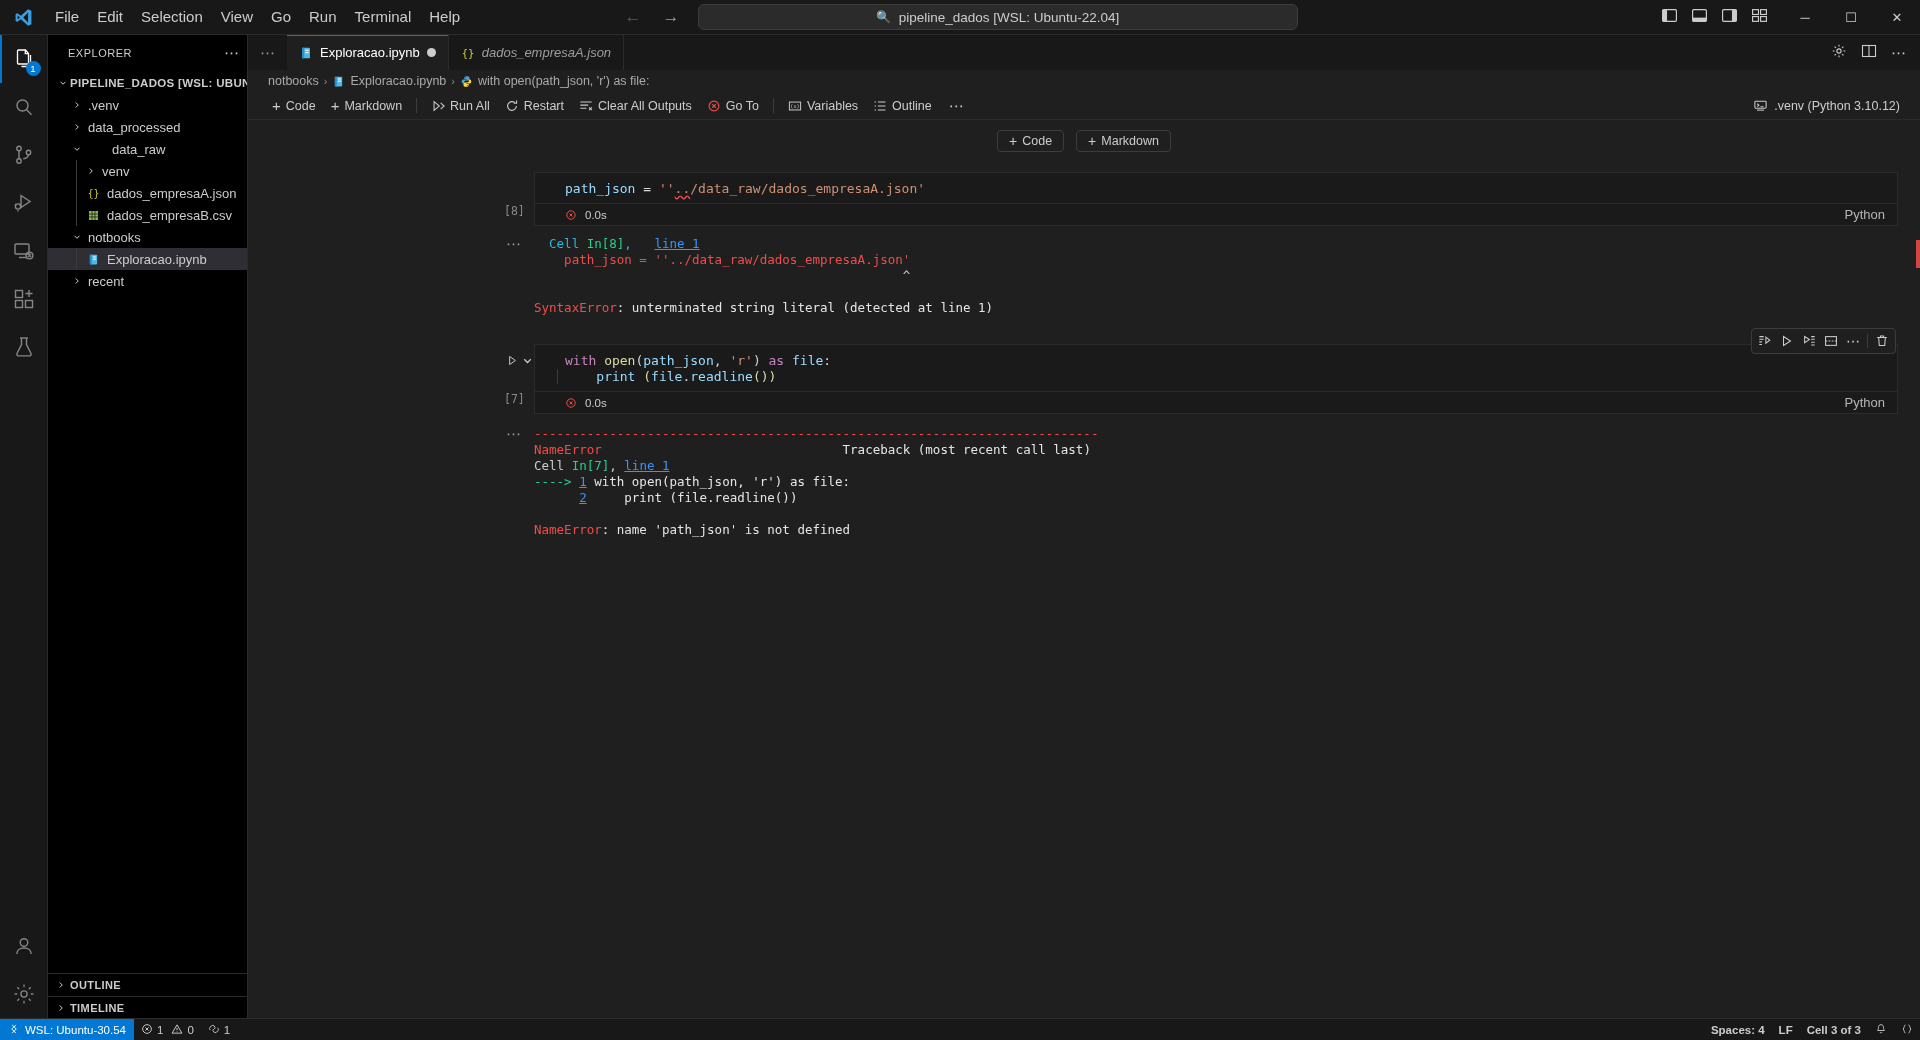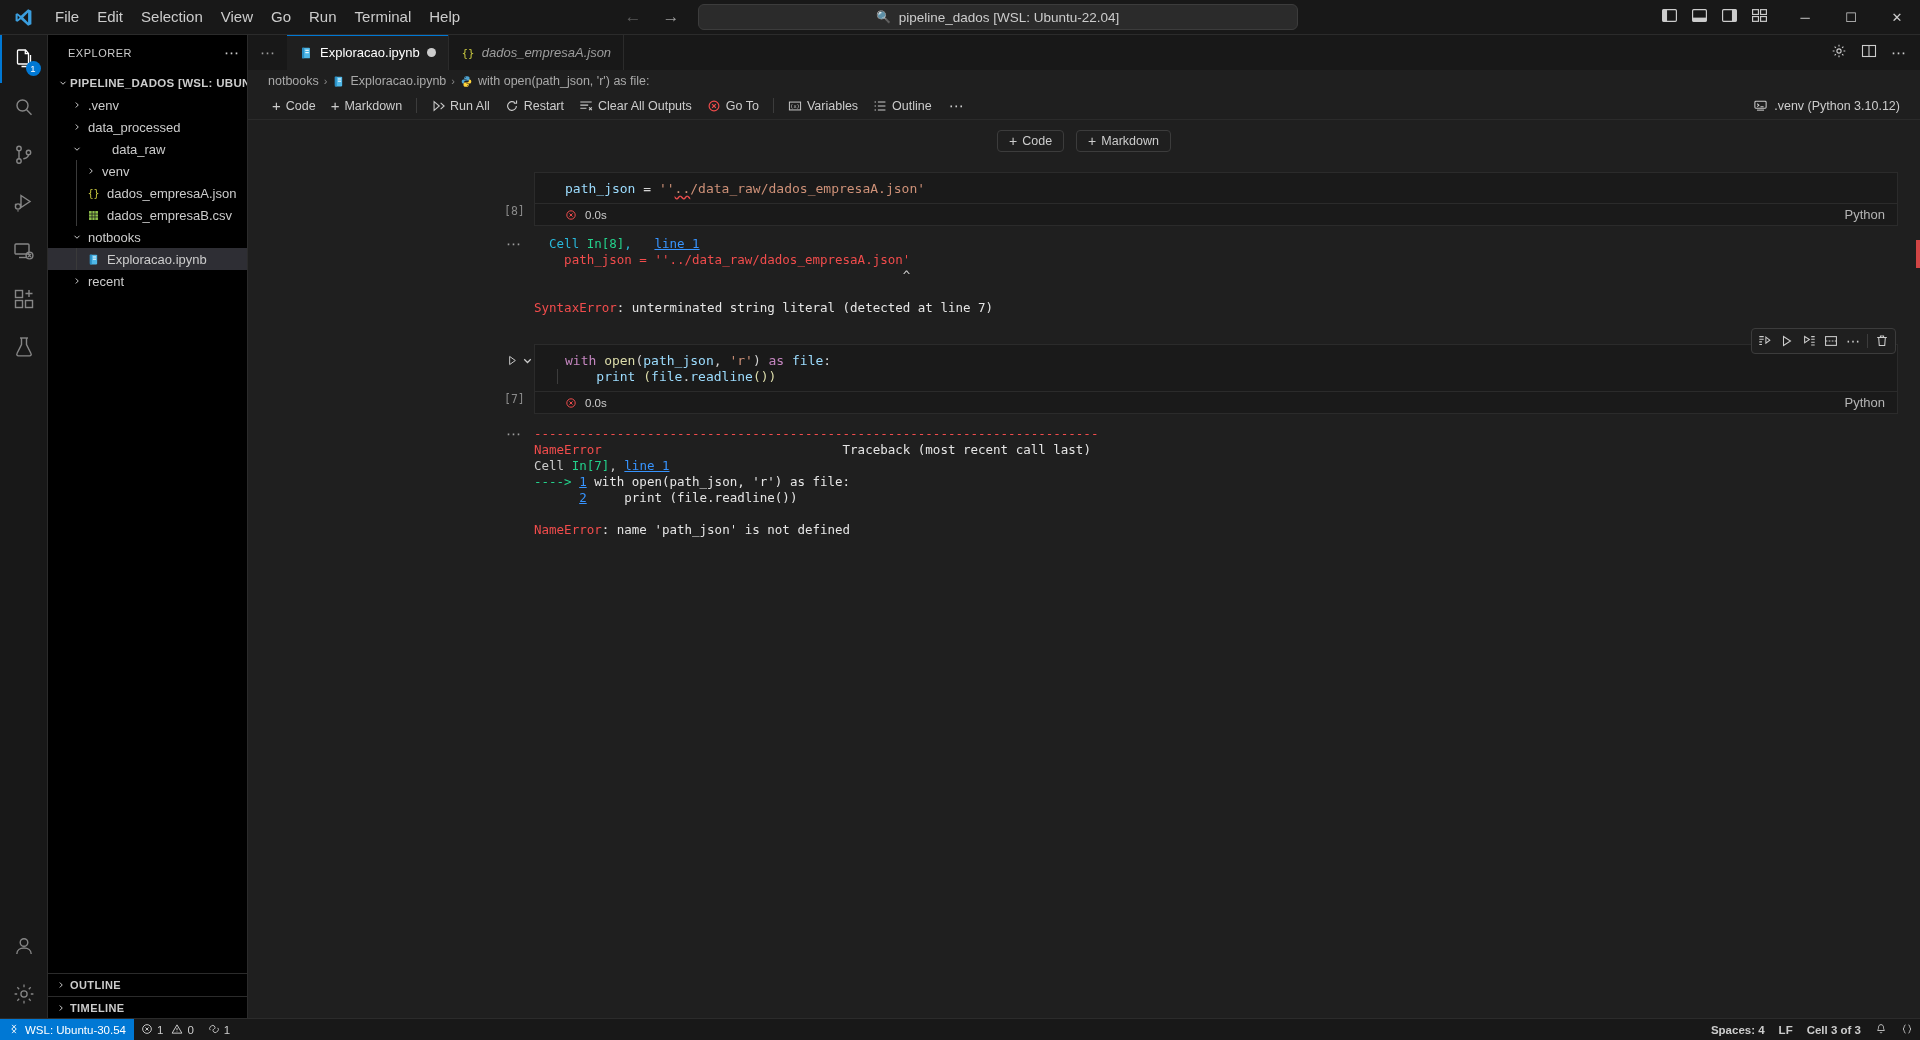": unterminated string literal (detected" span.c-dim { text: 7 -> 1 }
